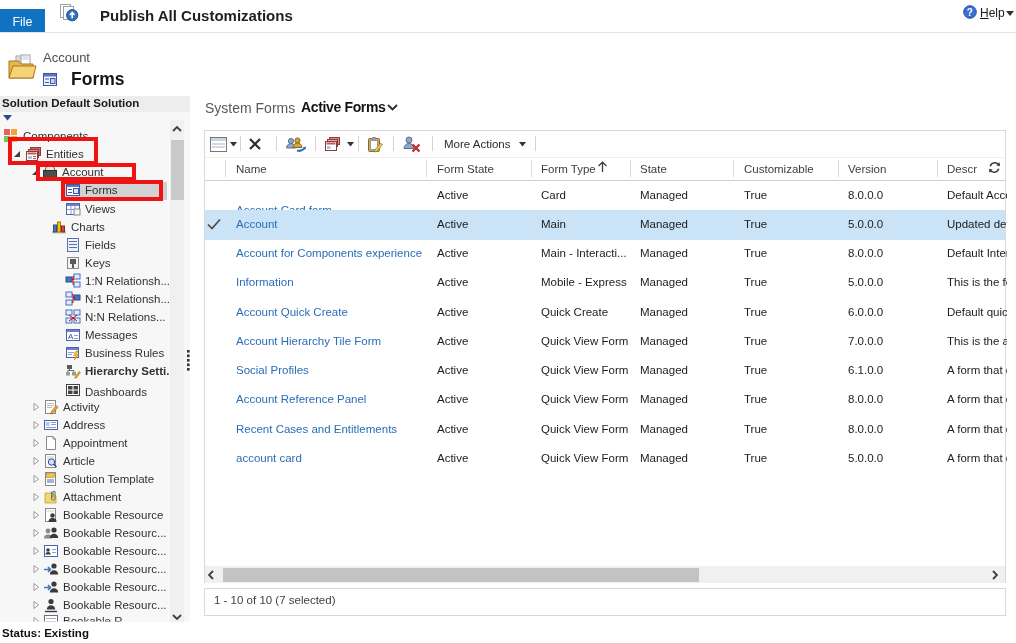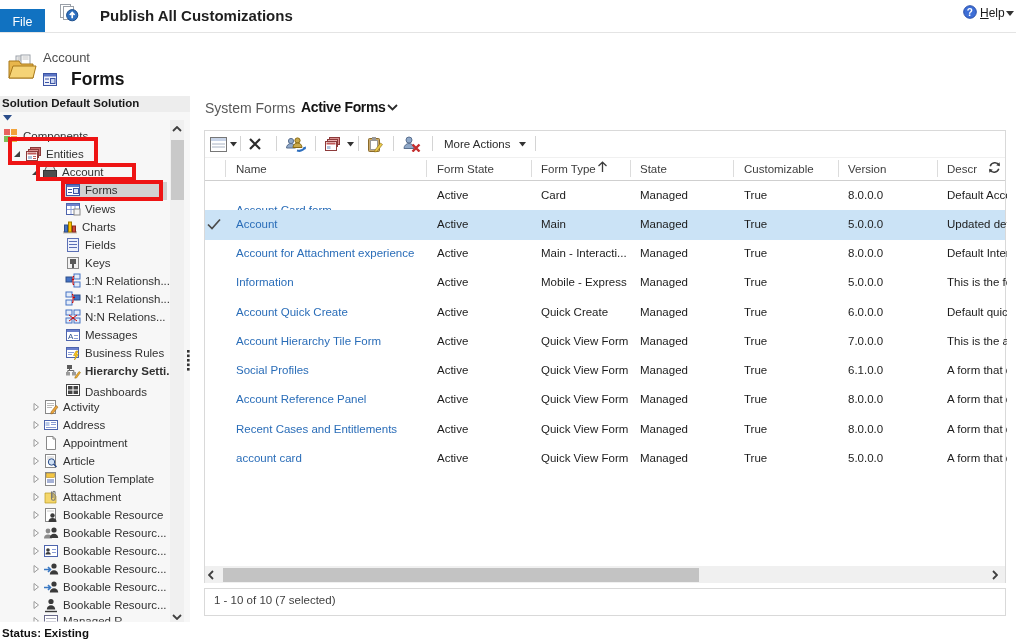"Charts" div.tr { left: 62px -> 51px }
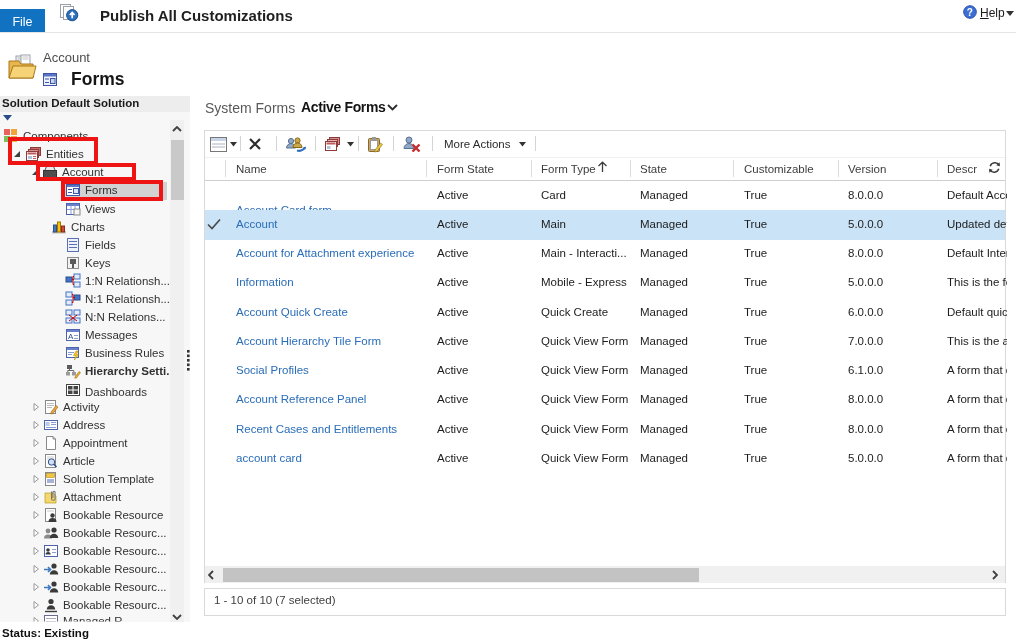"Account for Attachment experience" div.cell { text: Attachment -> Components }
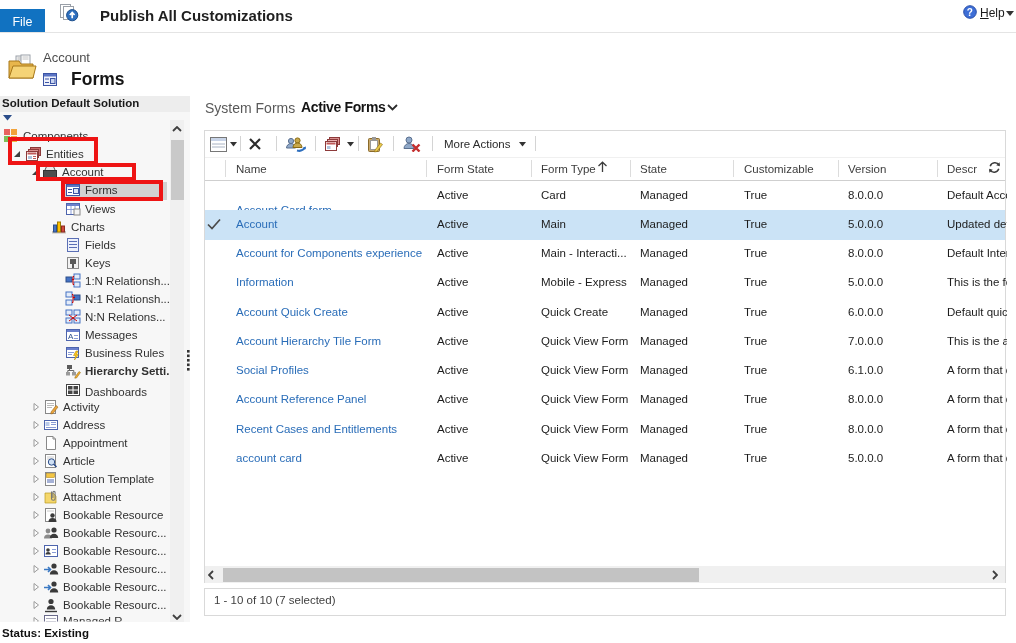"Managed R..." span.lb { text: Managed -> Bookable }
